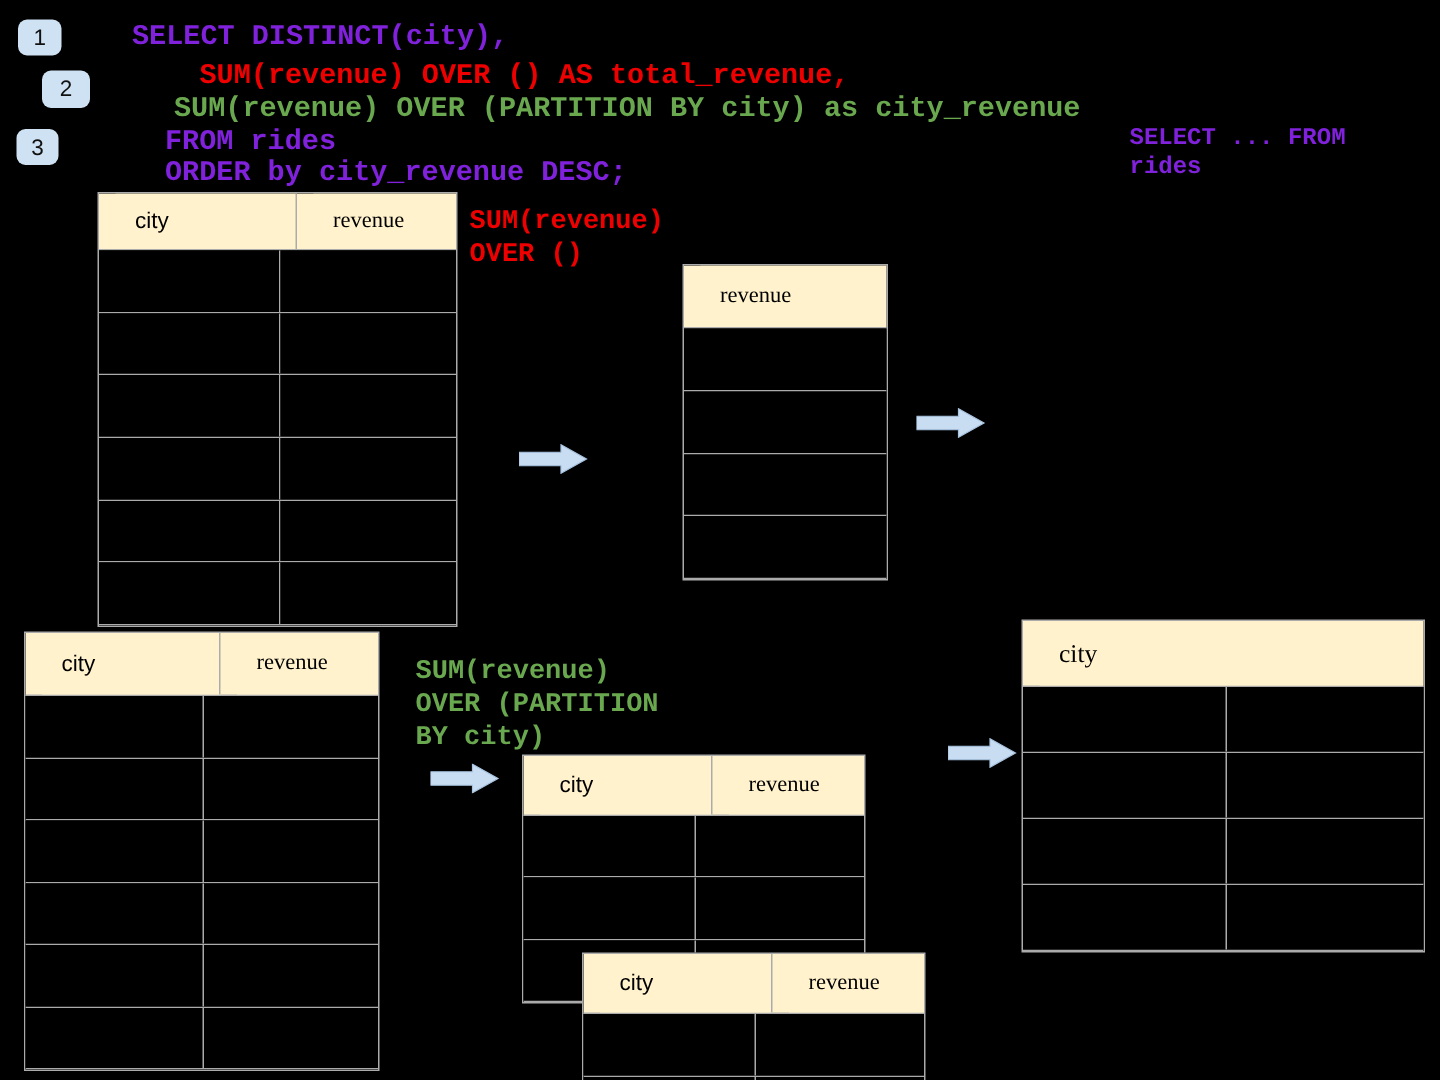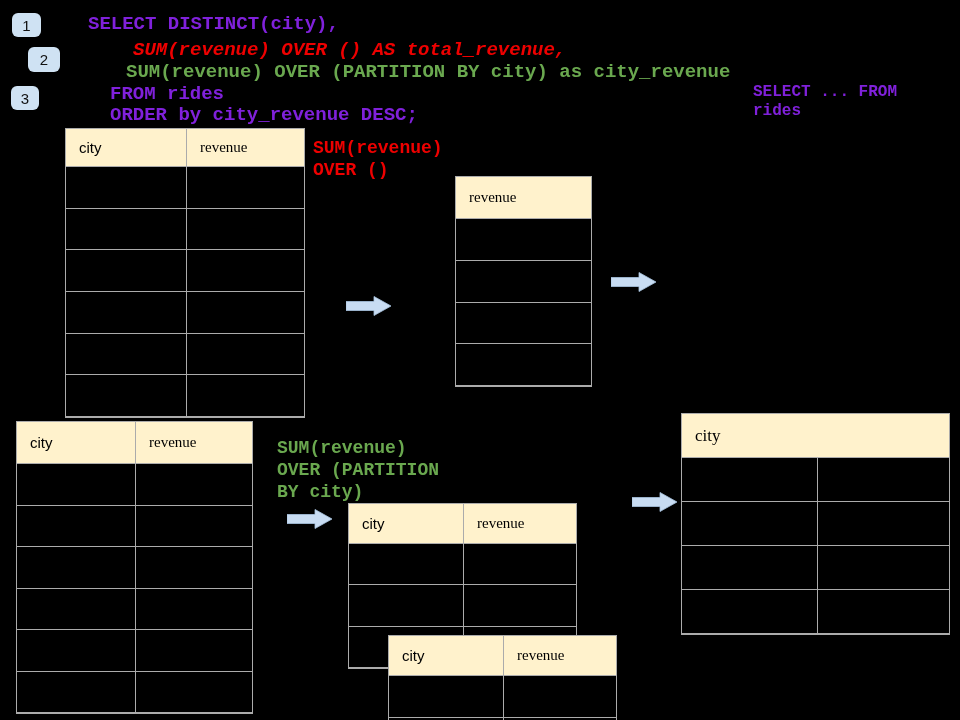"SUM(revenue) OVER () AS total_revenue," div.code-line { font-style: italic -> none }
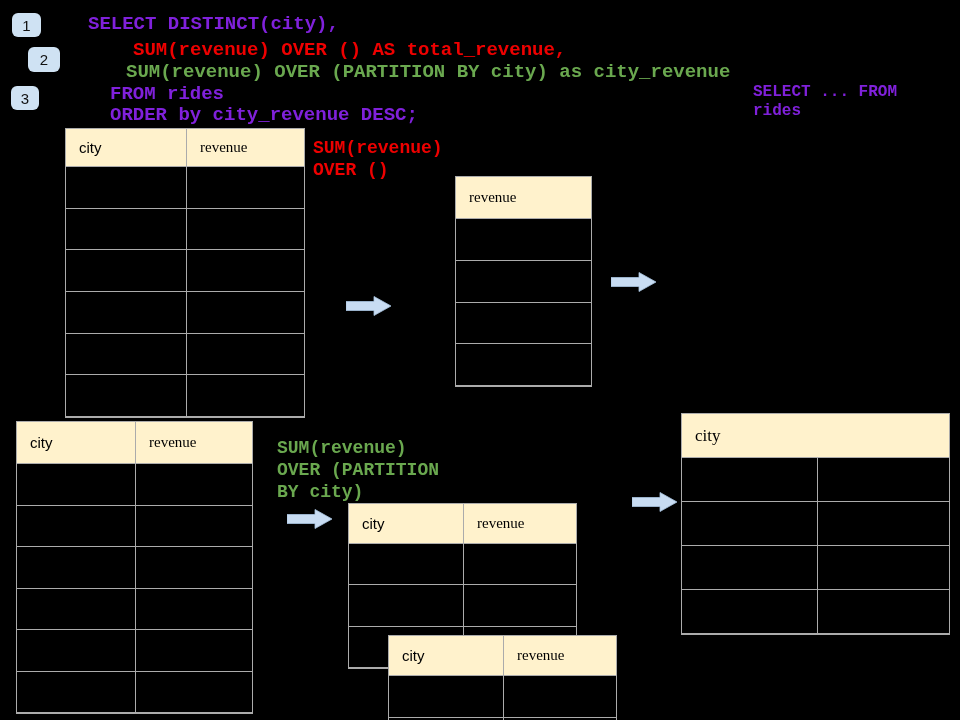"SUM(revenue) OVER (PARTITION BY city)" div.code-line { left: 126px -> 116px }
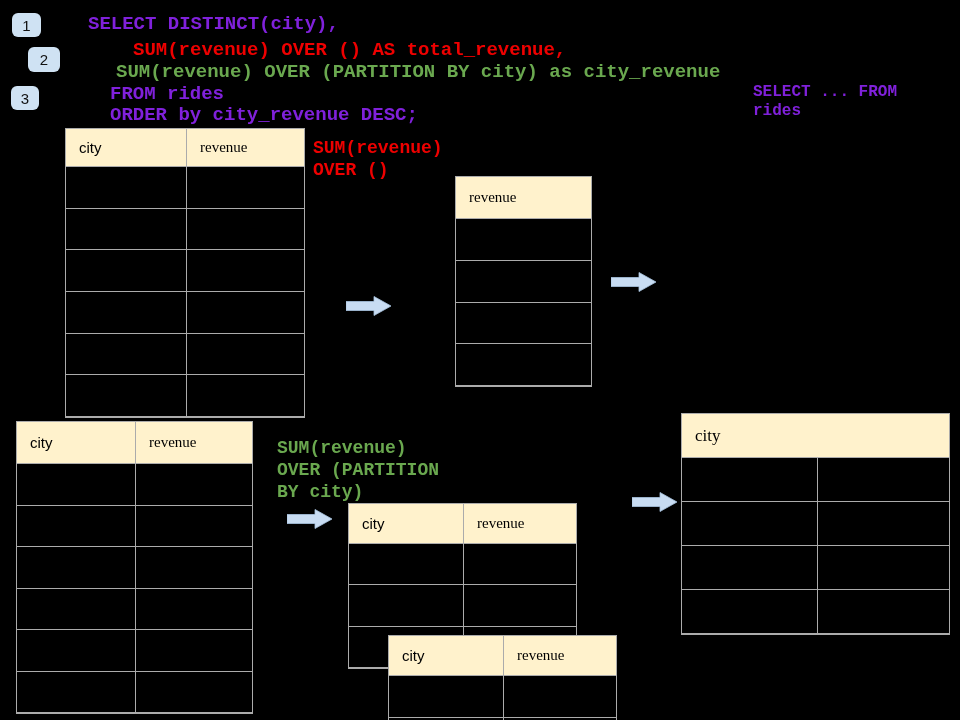"city" .th { margin-left: none -> 11px }
